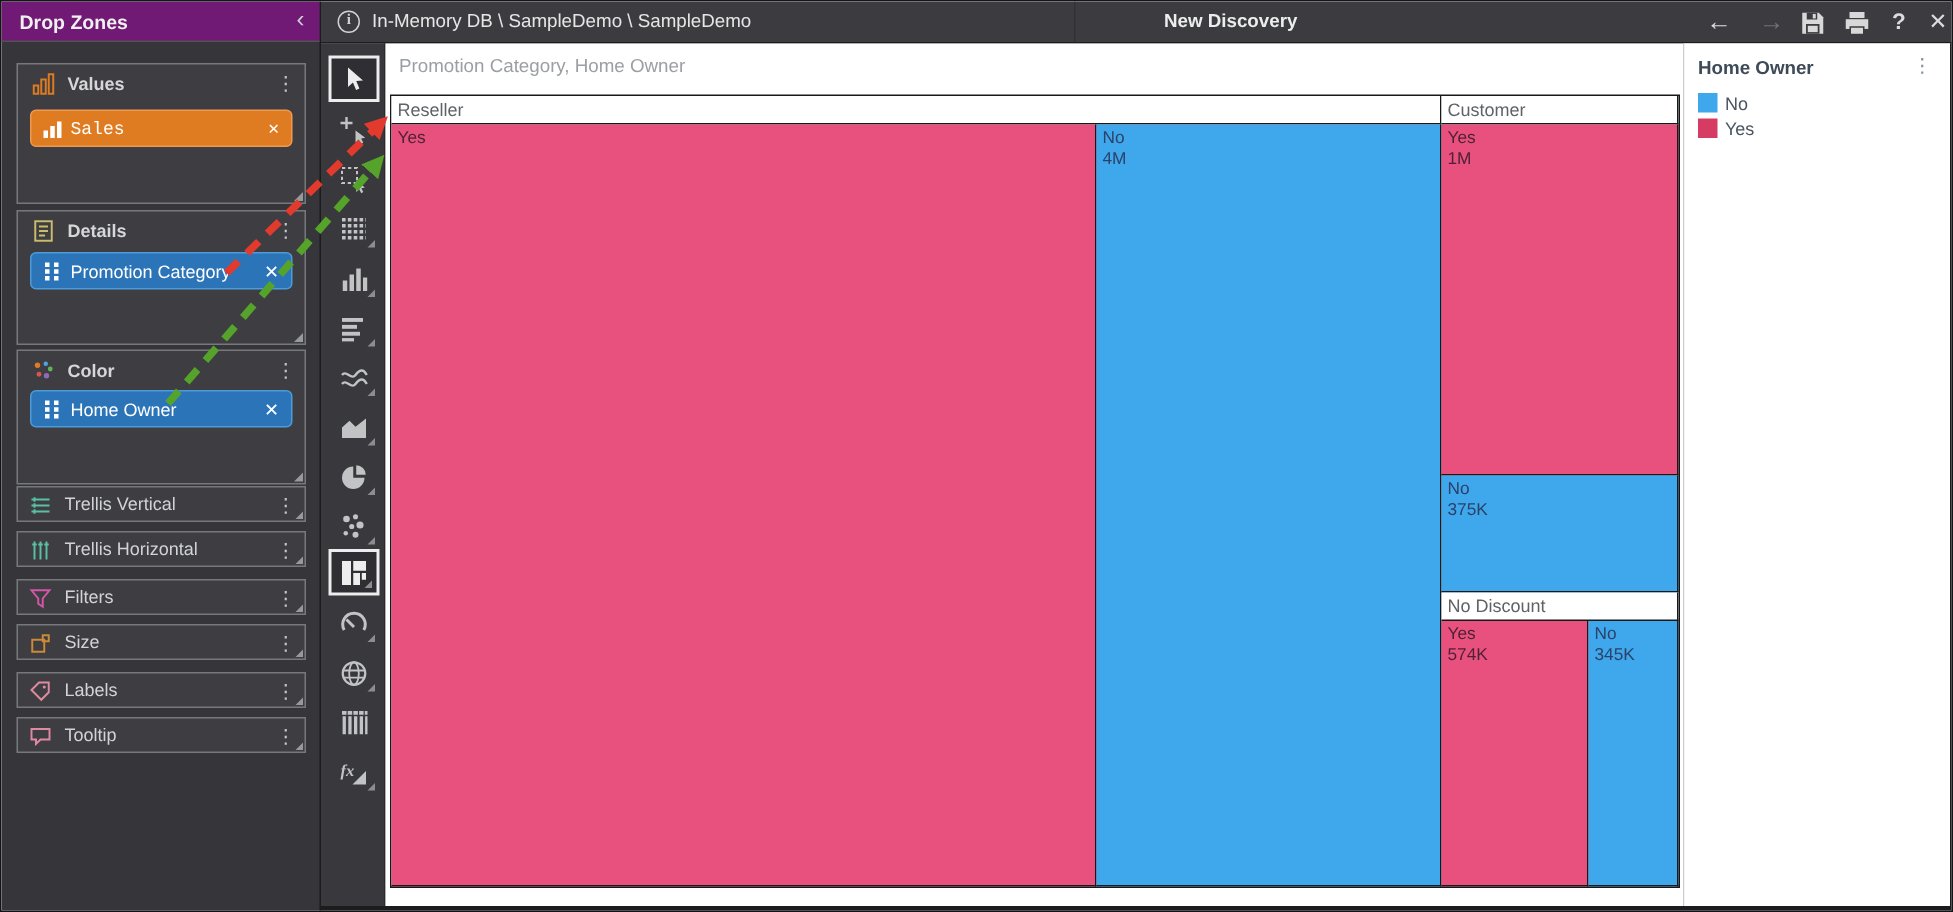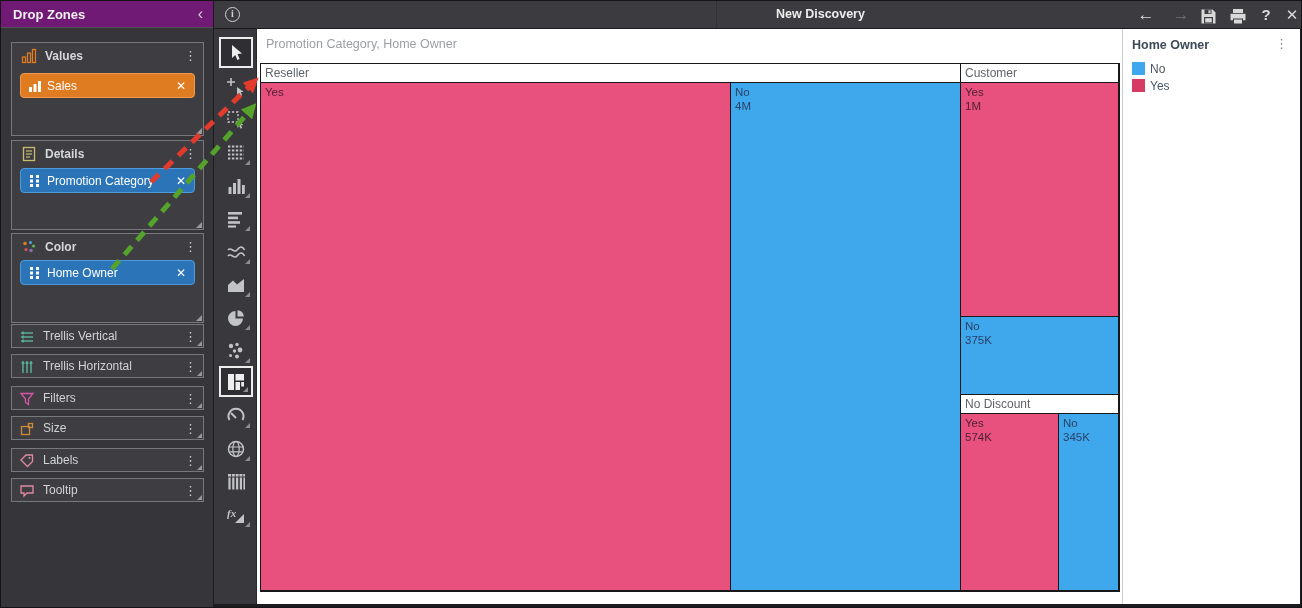"In-Memory DB \ SampleDemo \" div.tb-breadcrumb { html: none -> <div>In-Memory DB \ SampleDemo \ SampleDemo</div> }
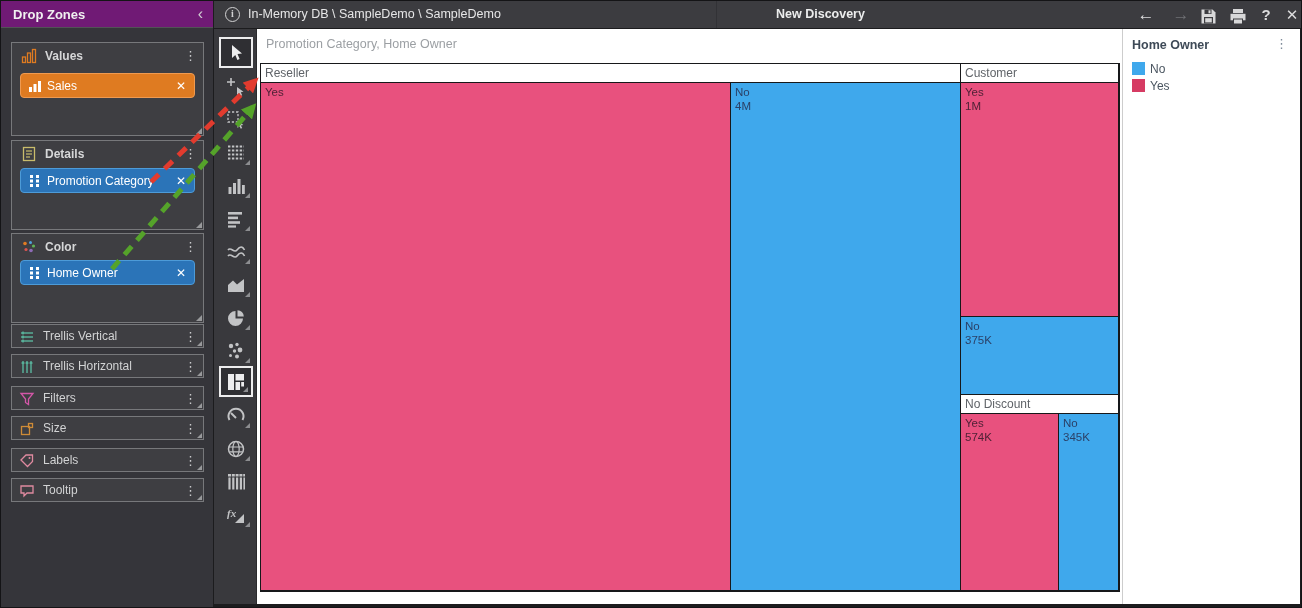"Sales" .pill-orange { font-family: none -> Liberation Mono, monospace }
